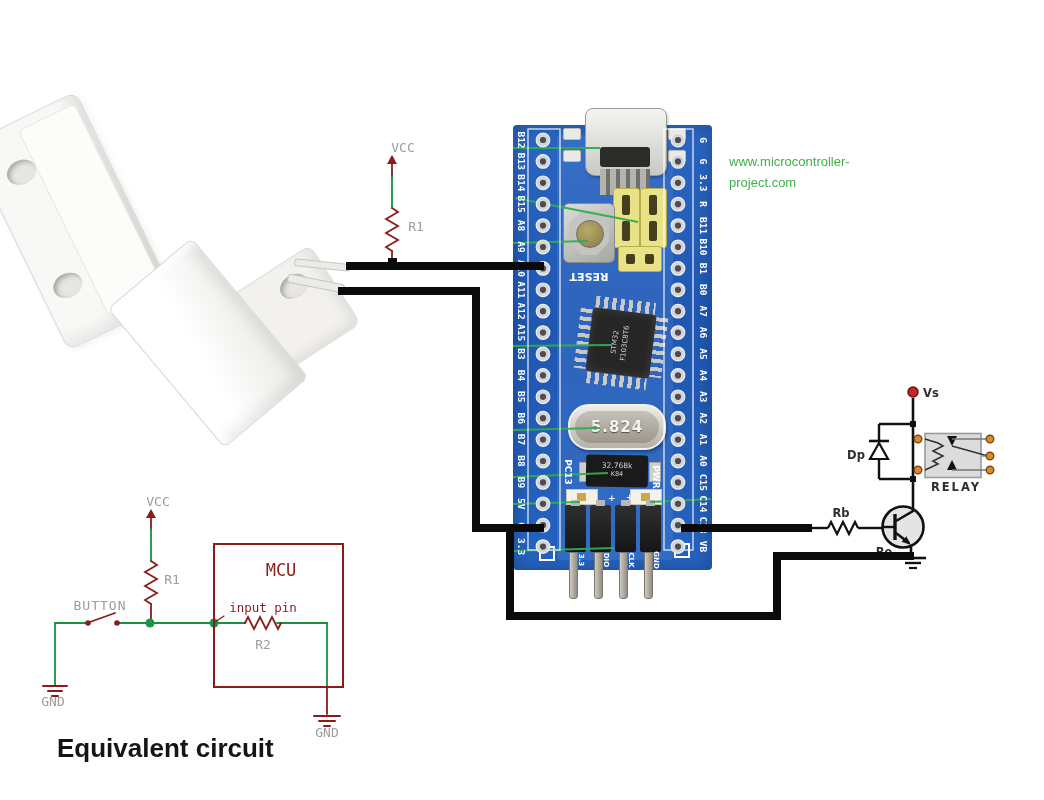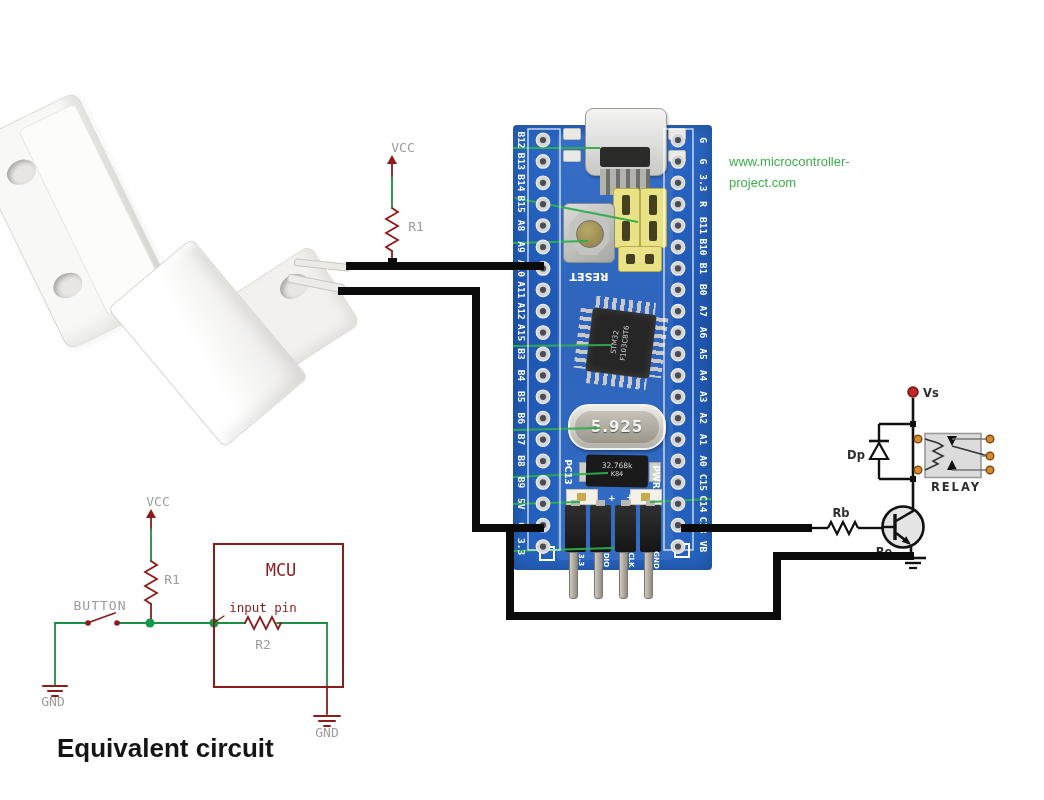"5.925" div.inner { text: 5.925 -> 5.824 }
